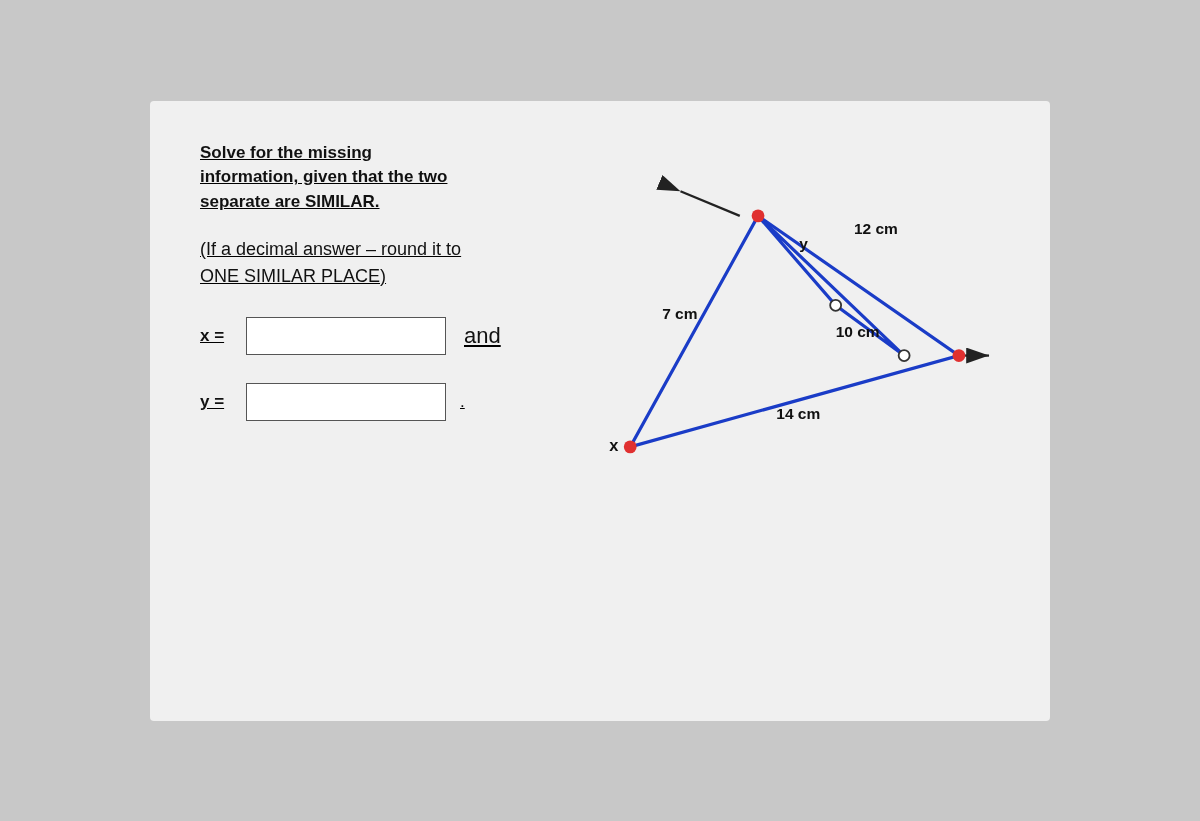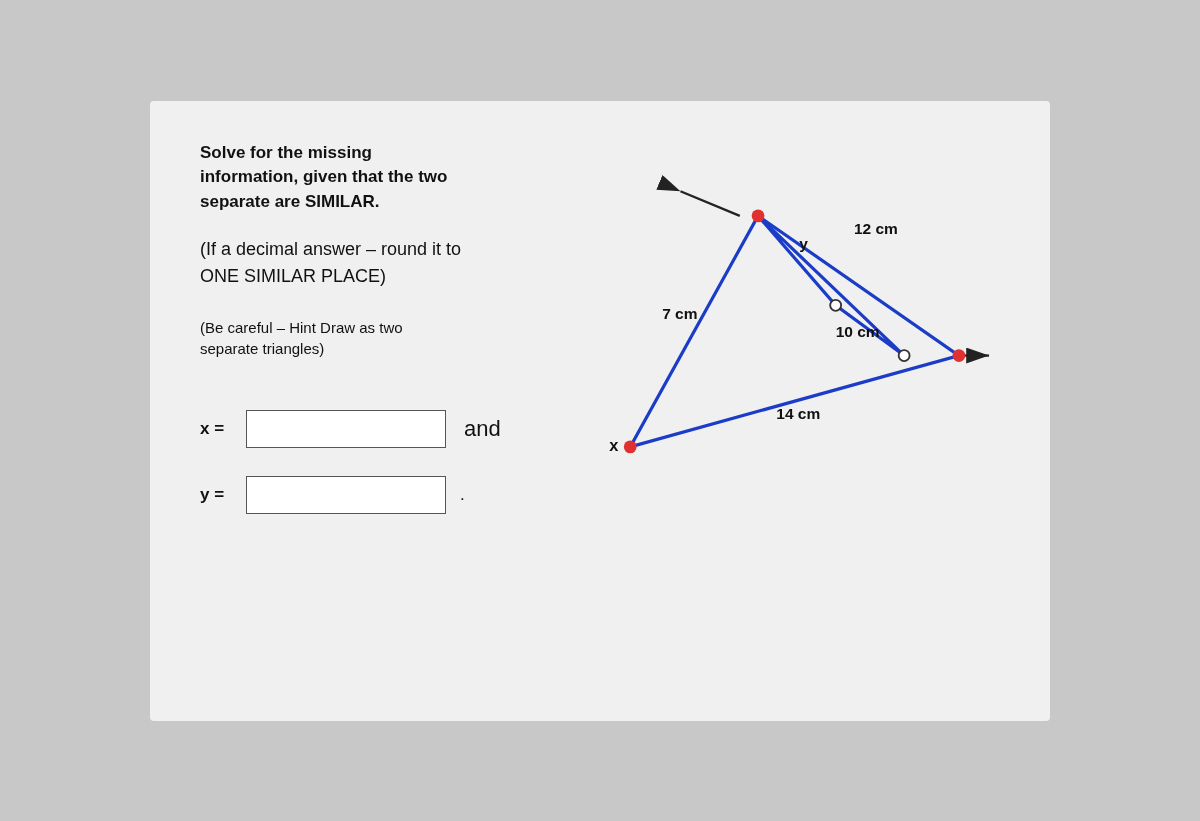"Solve for the missing" .left-panel { text-decoration: none -> underline }
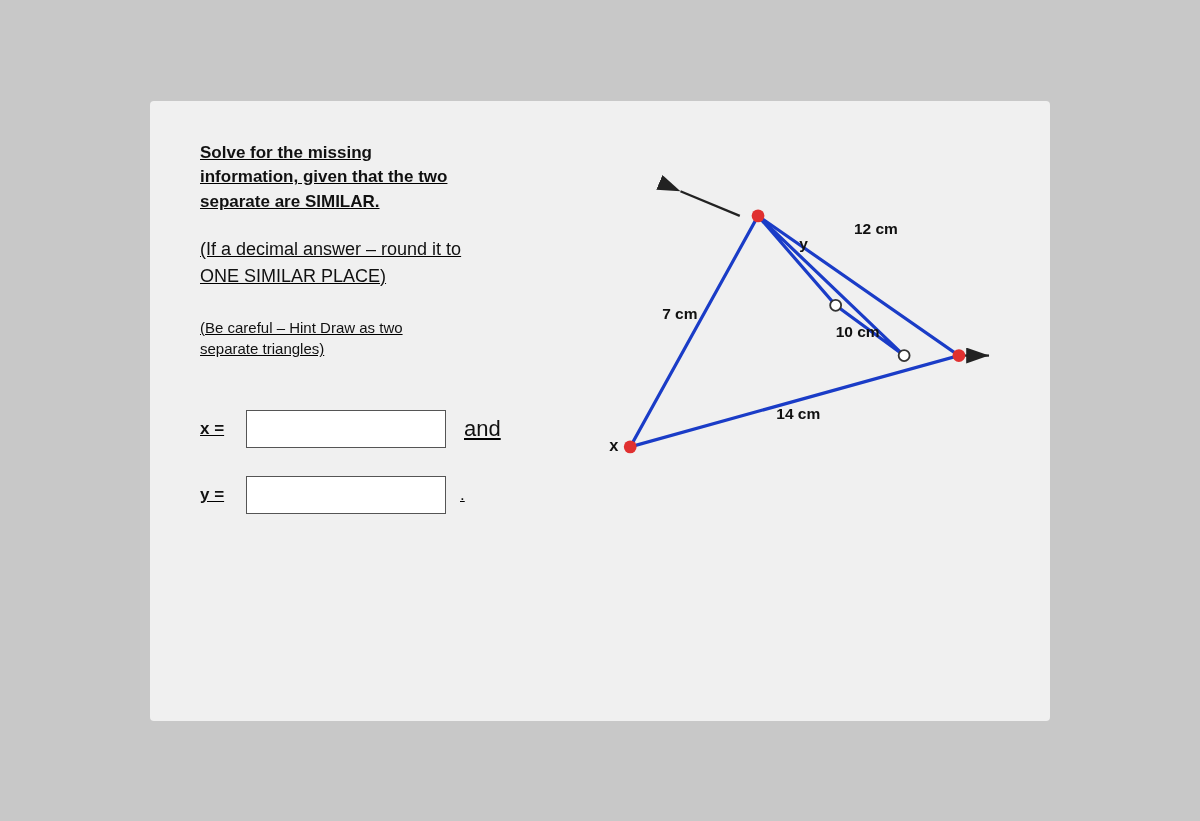"(Be careful – Hint Draw" div.hint-text2 { html: <div> <span>(Be careful – Hint Draw as two</span><br> <span>separate triangles)</span> </div> -> none }
